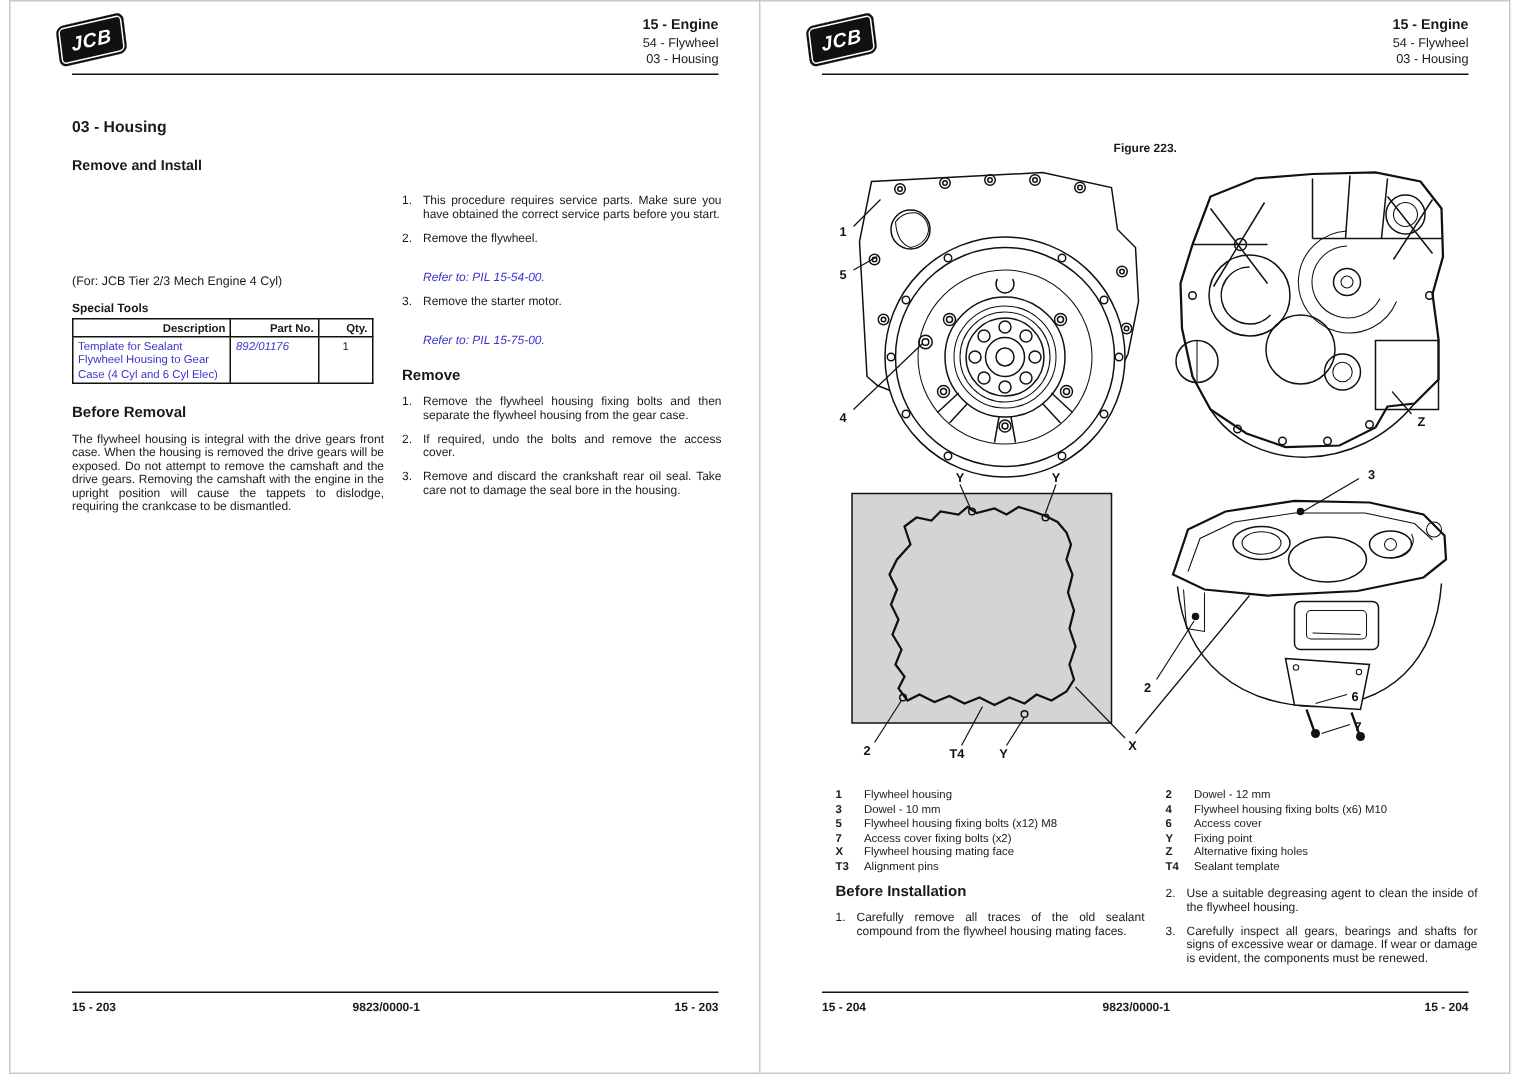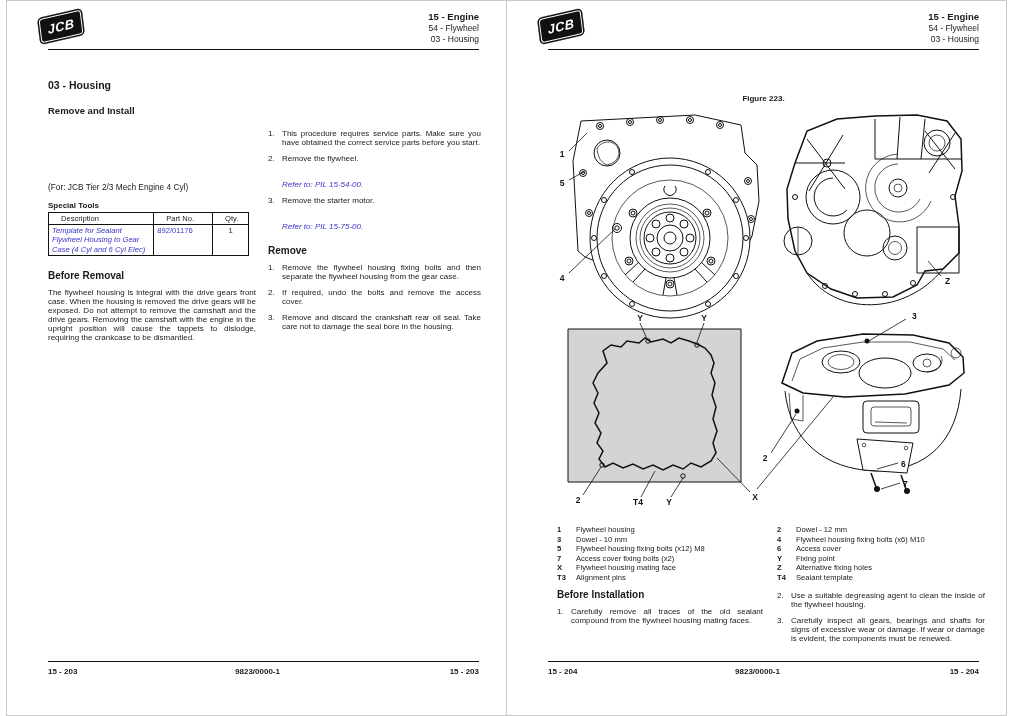"Description" table.tools th { font-weight: normal -> bold; text-align: left -> right }
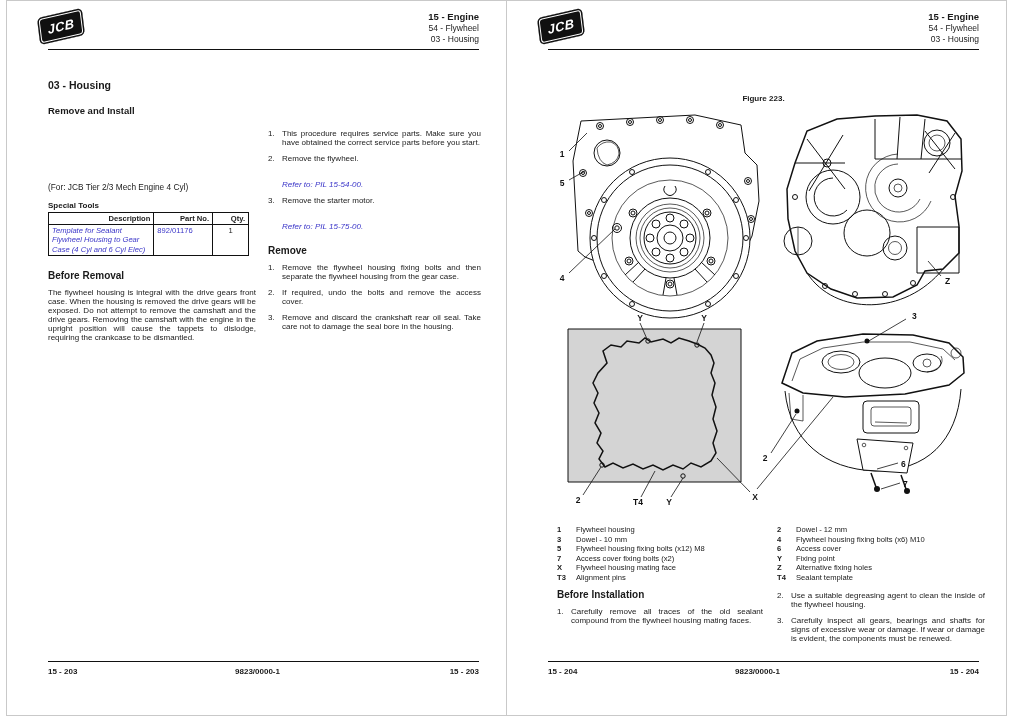"Template for Sealant Flywheel Housing" td.c-desc { font-style: italic -> none }
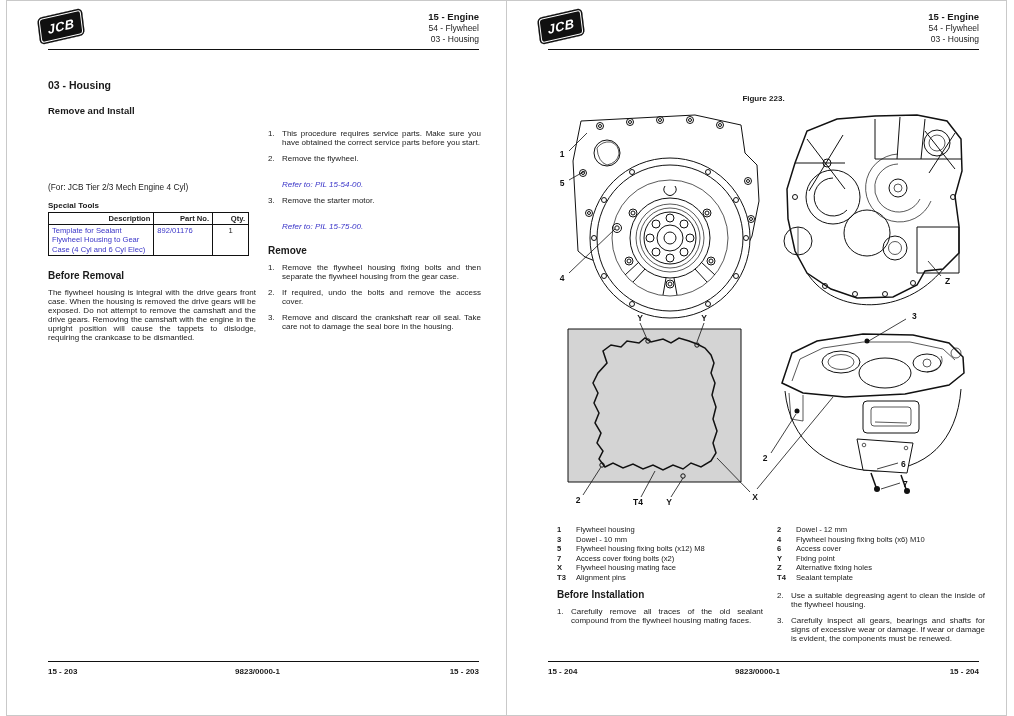"892/01176" td.c-part { font-style: none -> italic }
